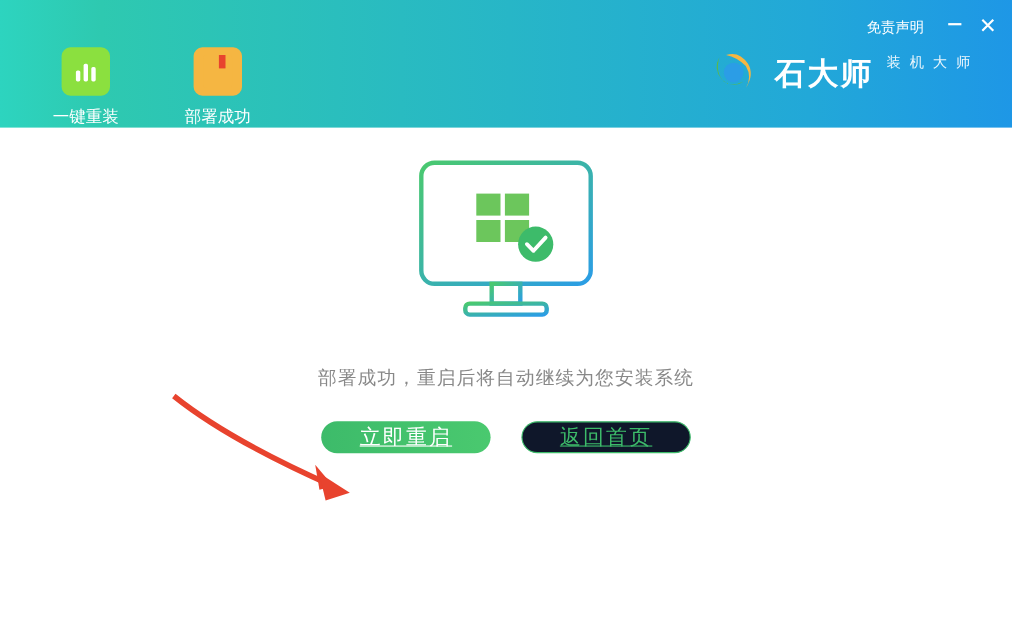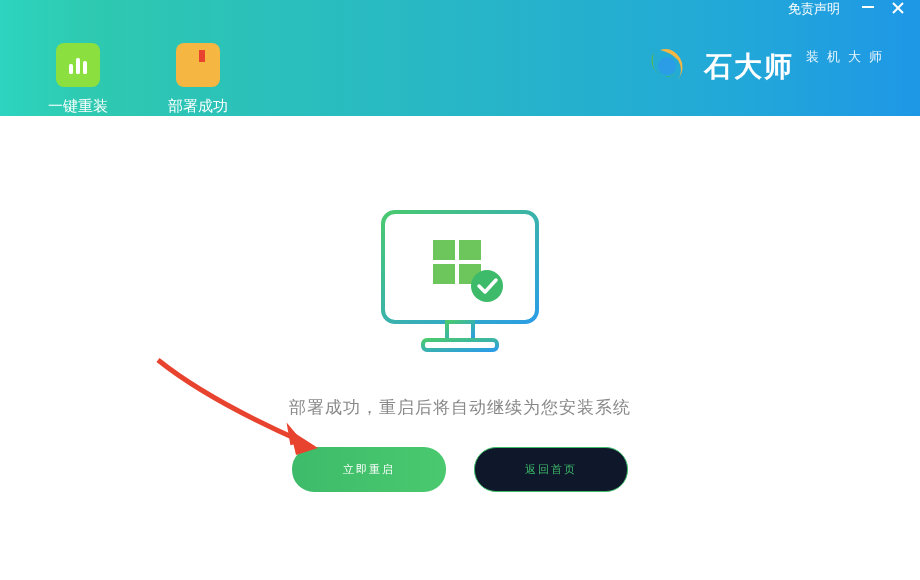"免责声明" .window-controls { top: 0 -> 15px }
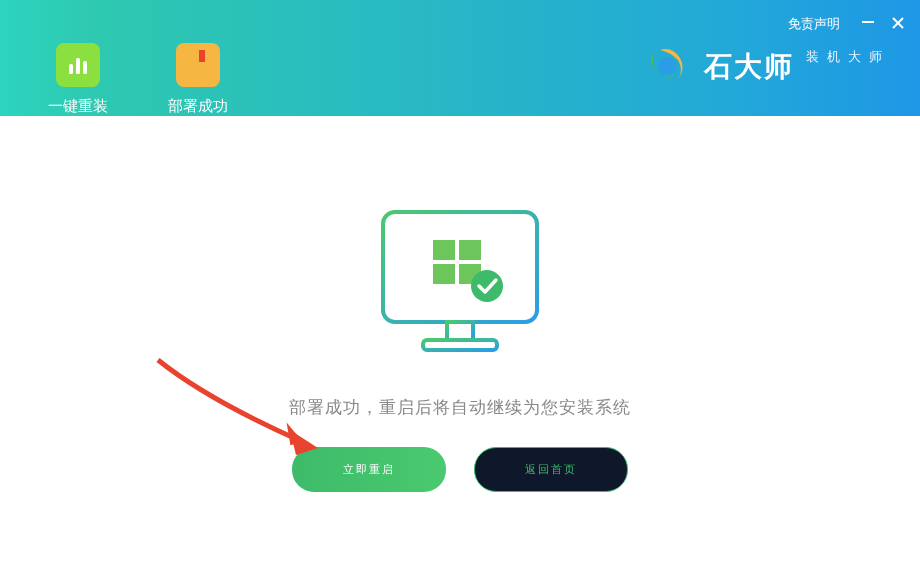"部署成功，重启后将自动继续为您安装系统" .main { padding-top: 88px -> 24px }
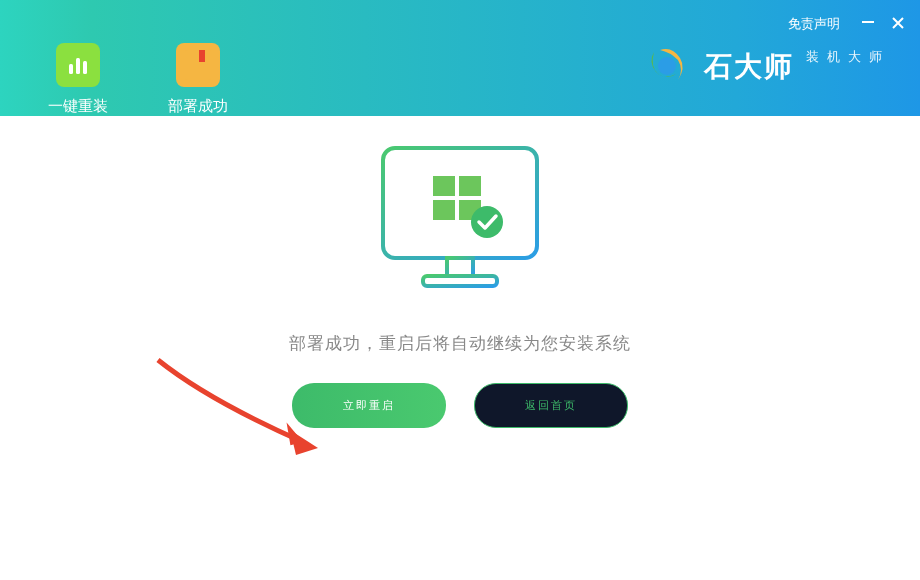"立即重启" .btn { font-size: 11px -> 19px; height: 45px -> 29px; text-decoration: none -> underline }
